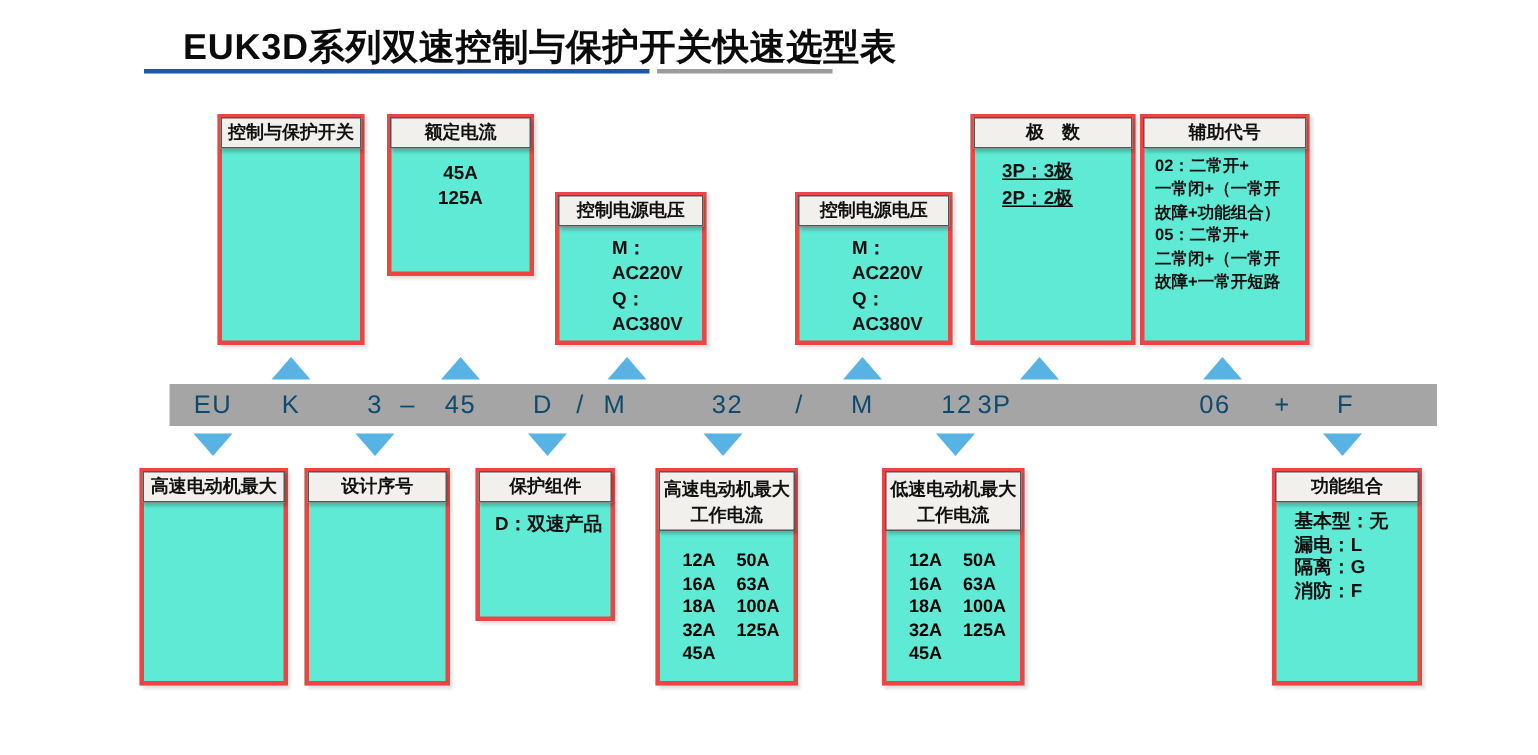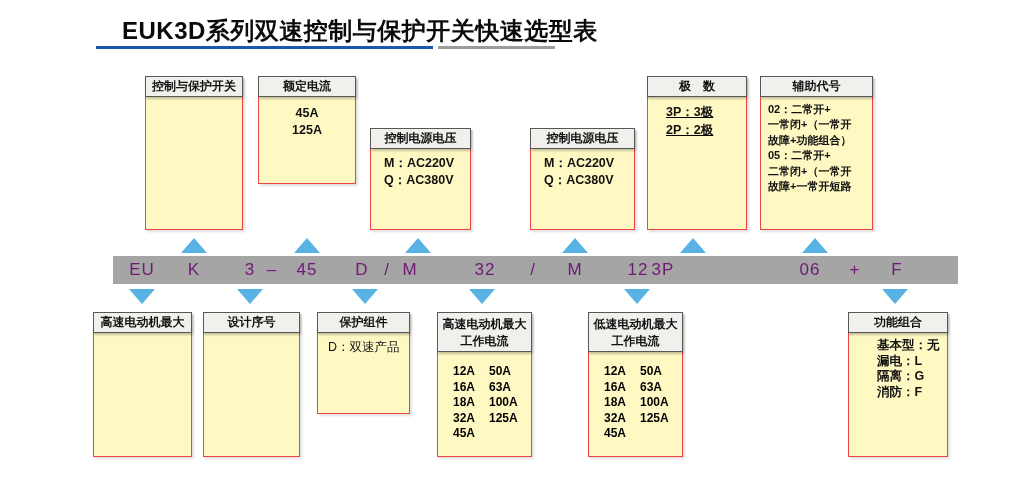"控制与保护开关" .box { background: #fef9c3 -> #5eead4; border: 1px solid #ef4444 -> 3px solid #ef4444 }
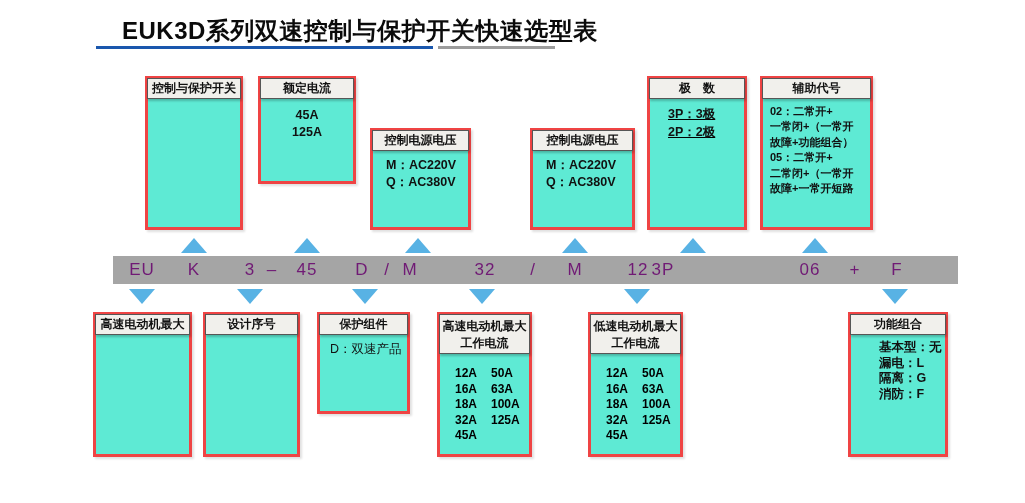"极 数" div.box { width: 100px -> 110px }
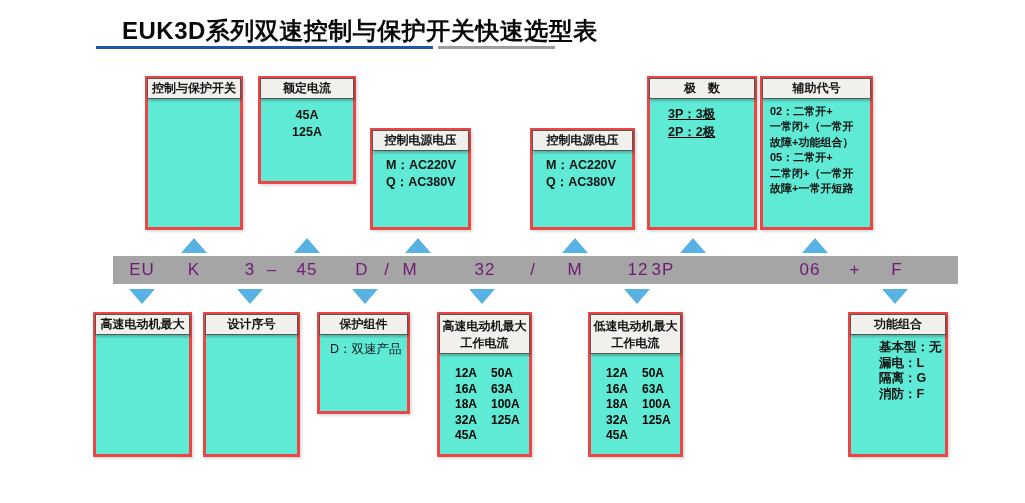"M：AC220V" .body-mq .bx-line { margin-left: none -> 22px }
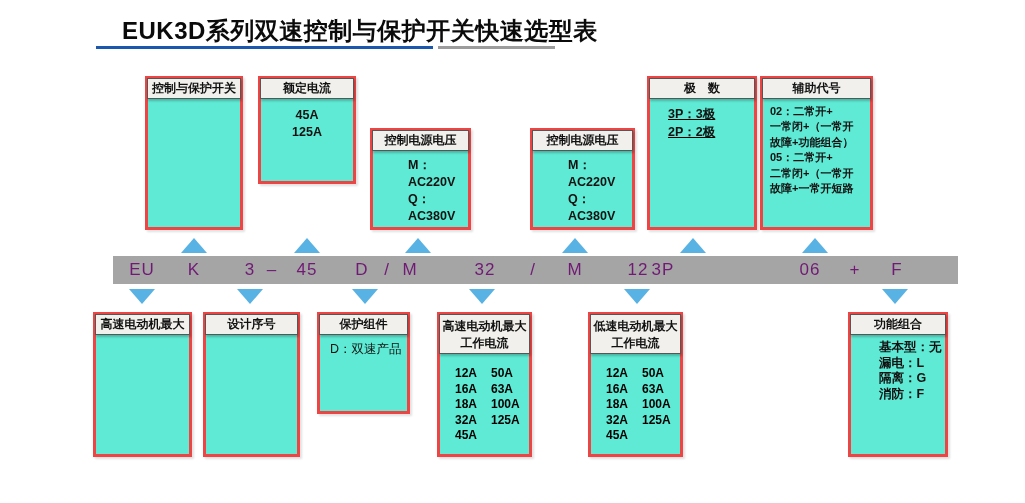"EU" .model-bar span { color: #701a75 -> #0c4a6e }
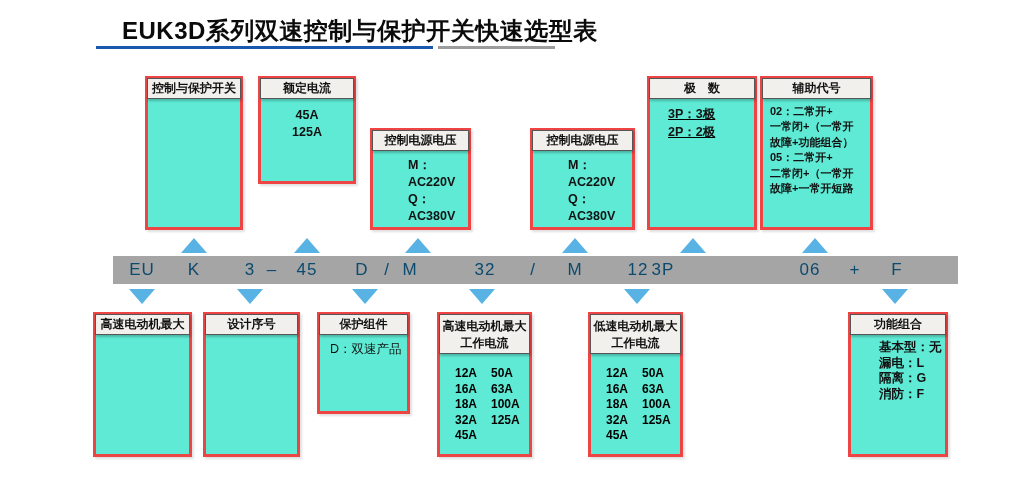"D：双速产品" .body-prot { font-weight: normal -> bold }
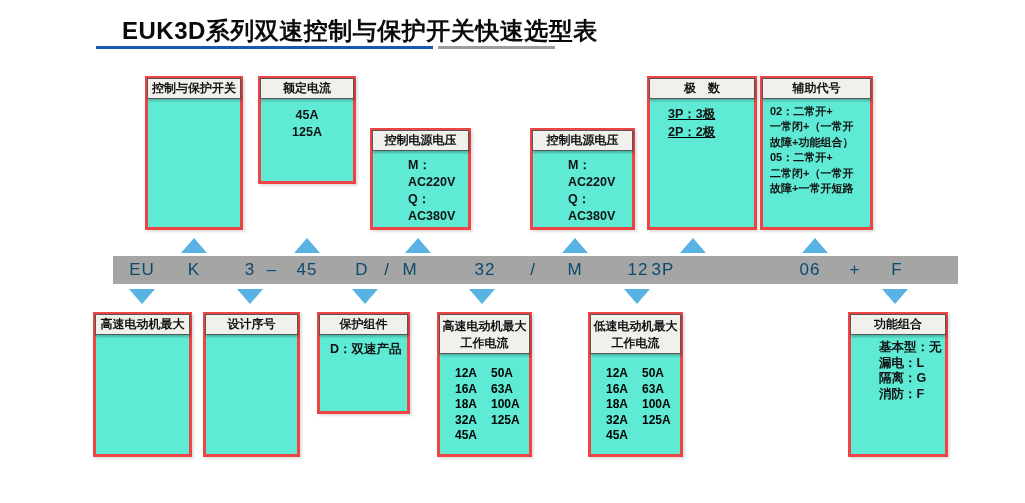"基本型：无" .body-func .bx-line { margin-left: 16px -> none }
